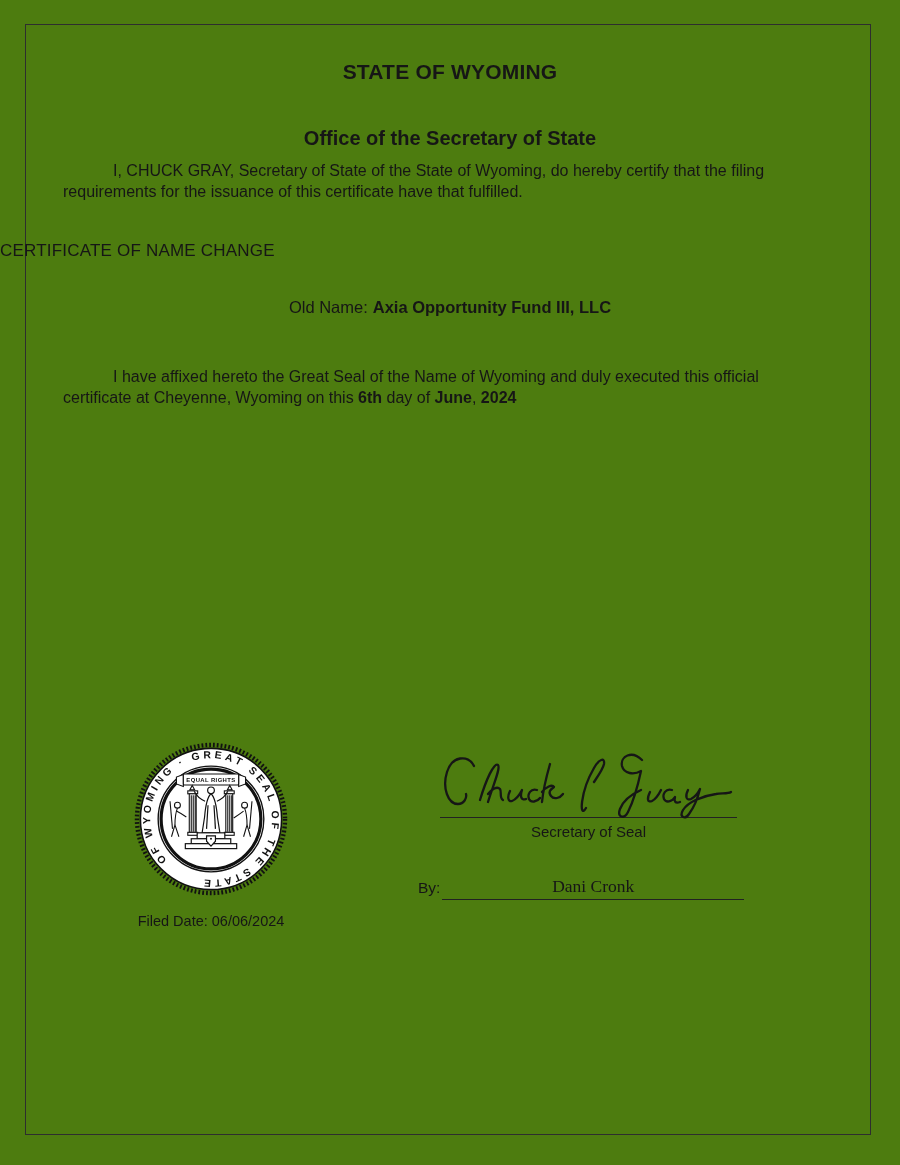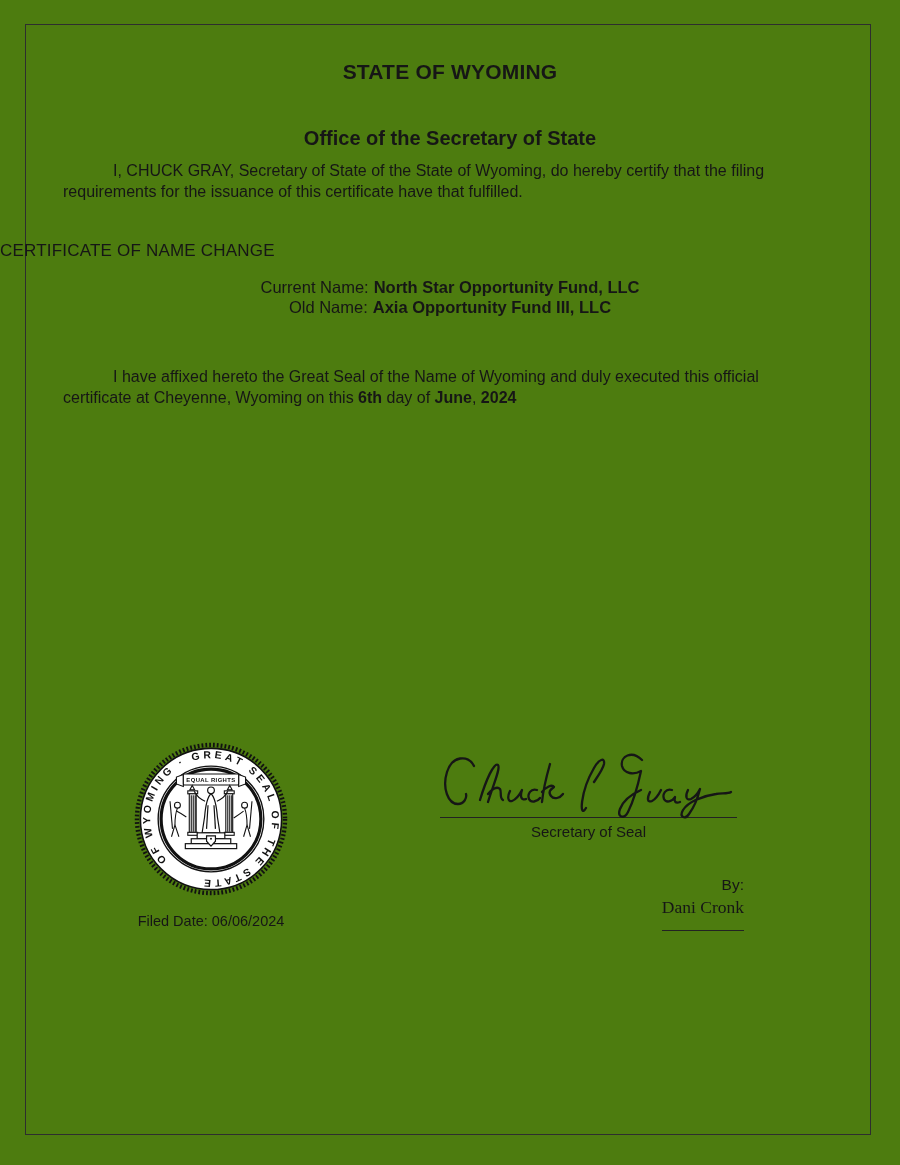"Current Name: North Star Opportunity" div.name-line { html: <div><span>Current Name:</span><span>North Star Opportunity Fund, LLC</span></div> -> none }
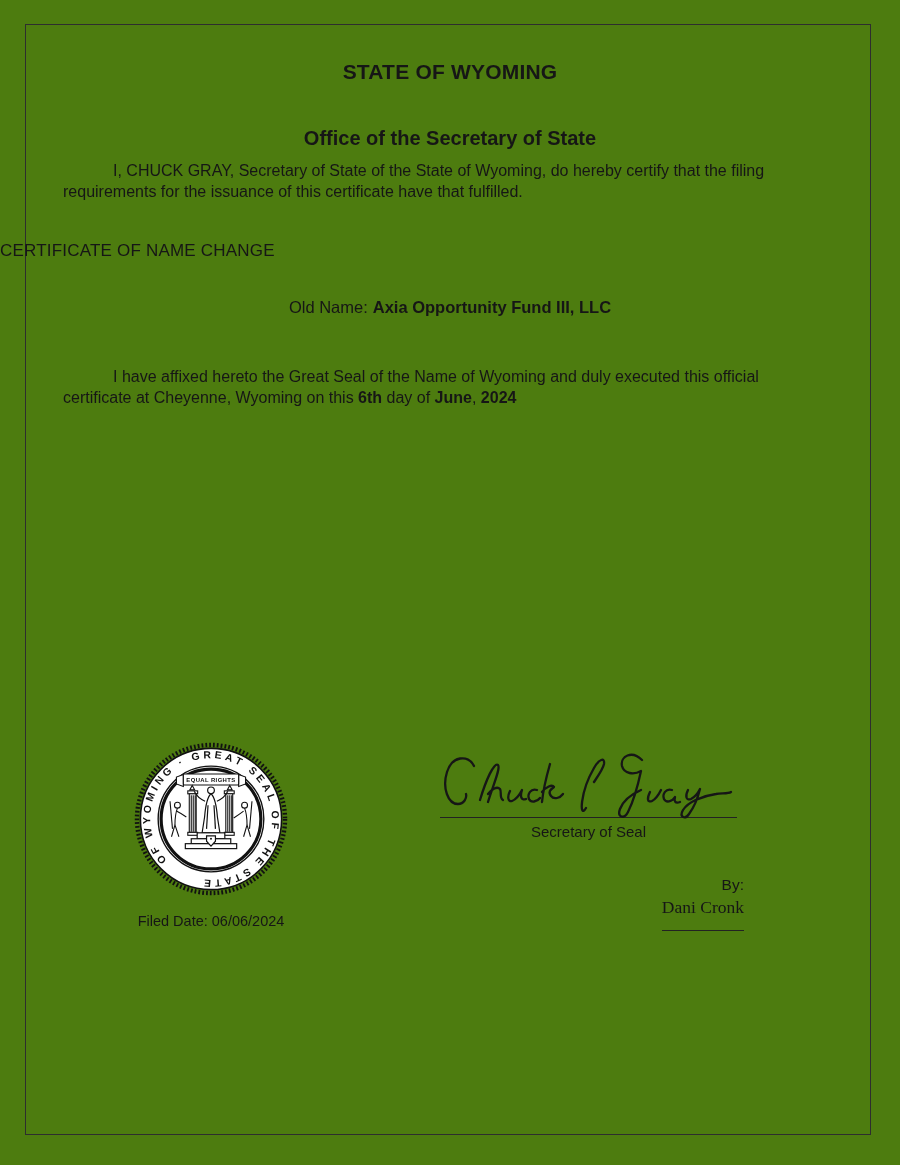"By:" .by-row { flex-direction: column -> none }
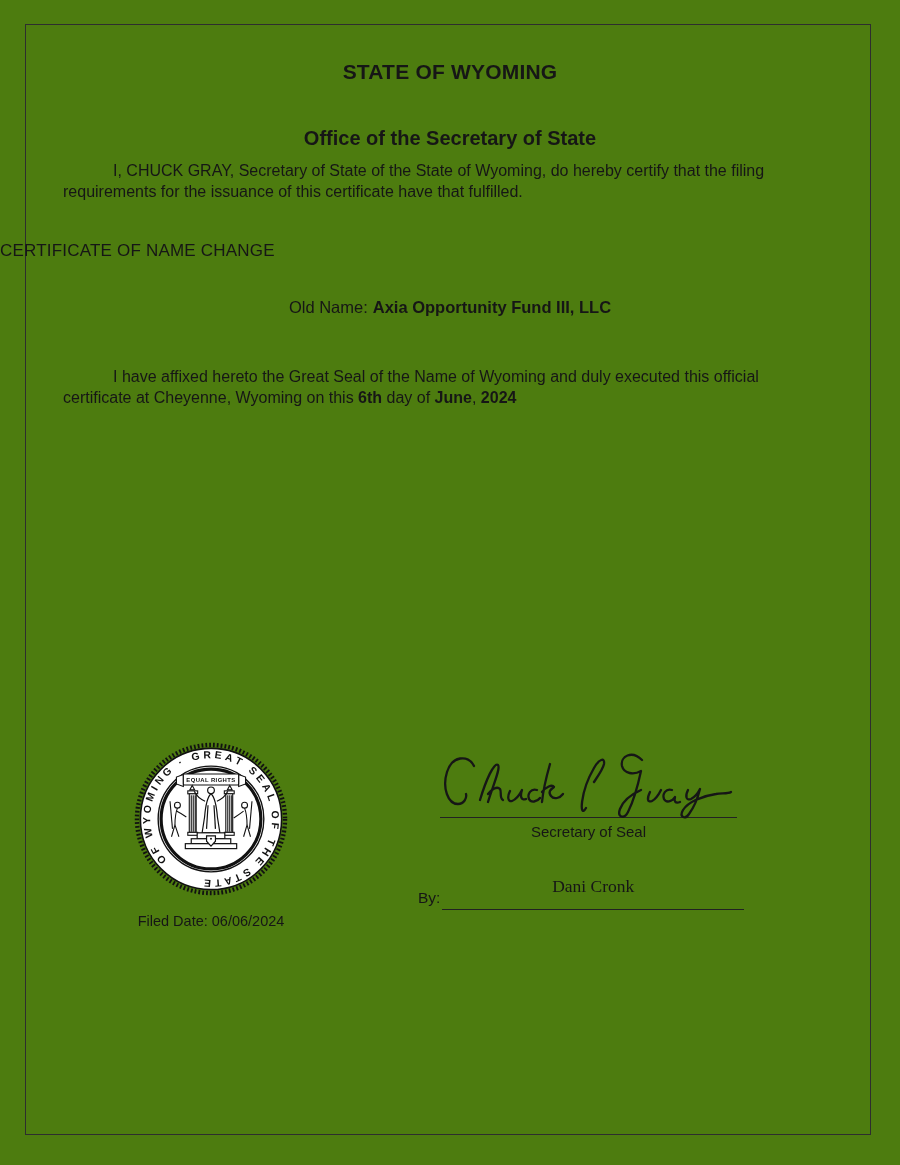"Dani Cronk" .by-line { padding-bottom: 12px -> 2px }
